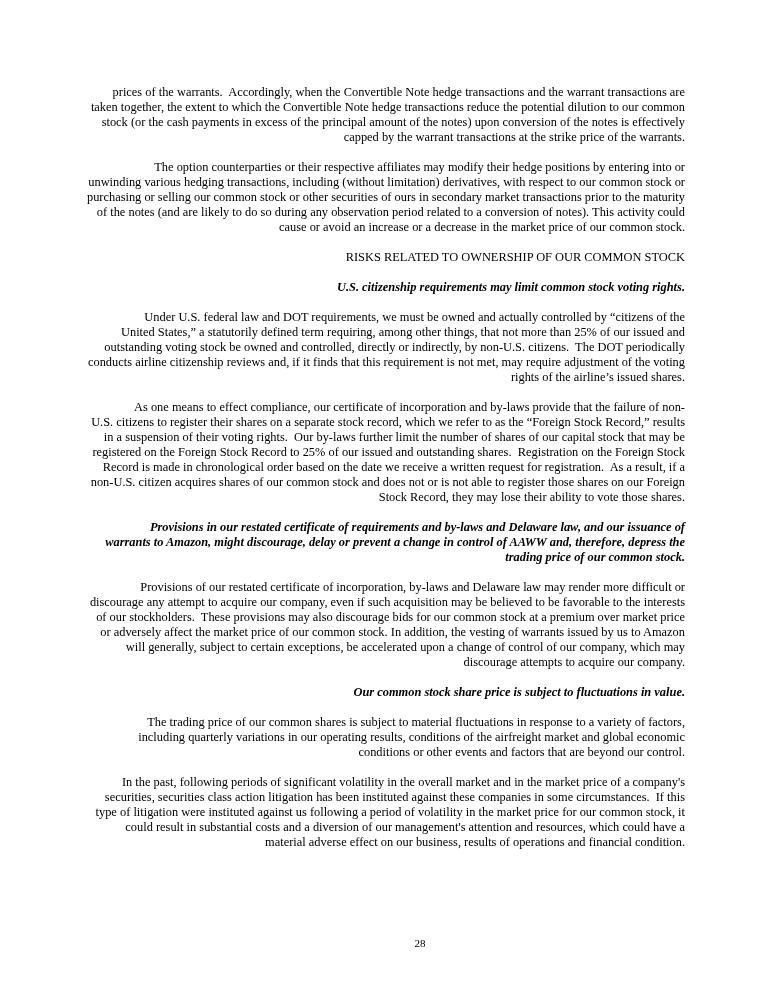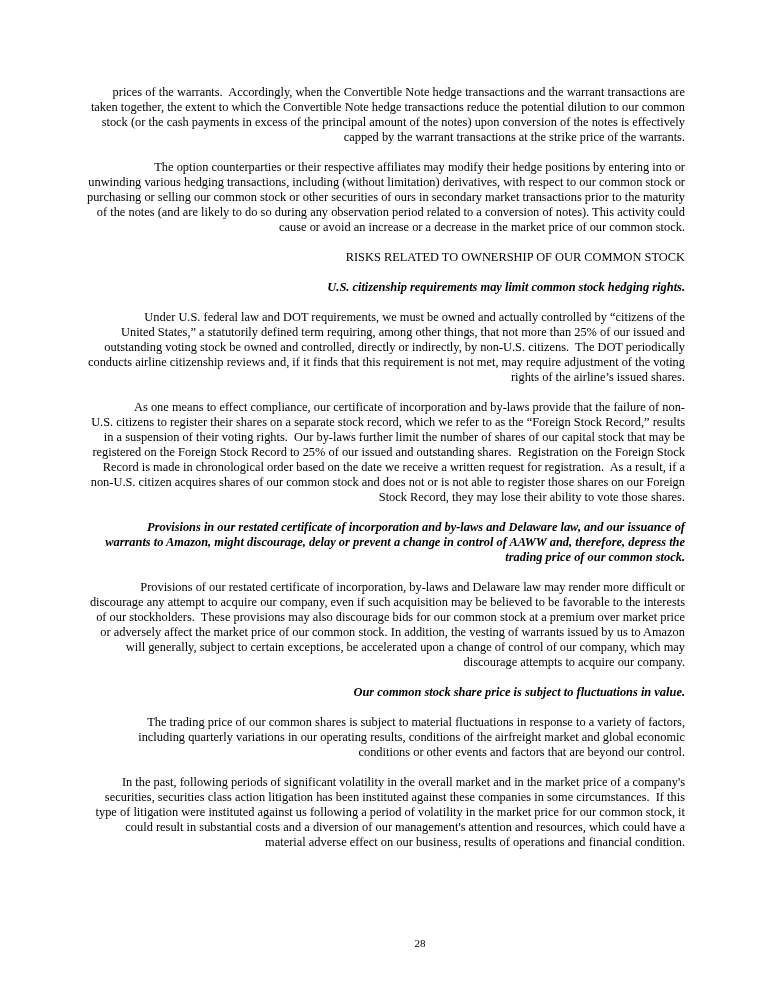"U.S. citizenship requirements may limit" p.block { text: hedging -> voting }
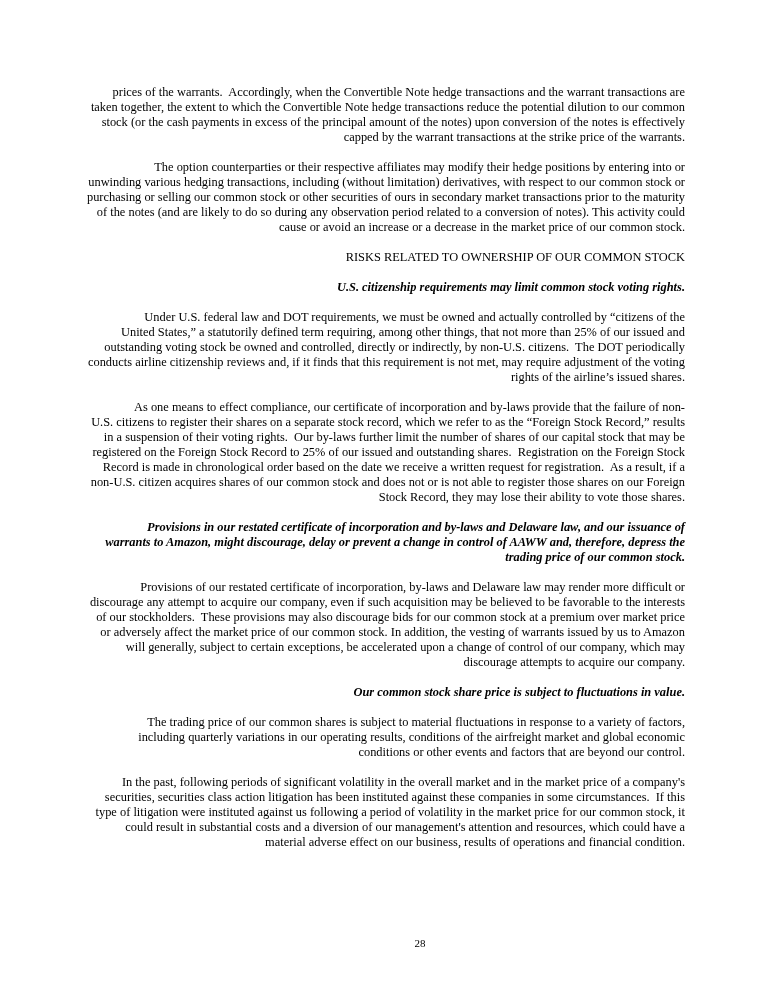"Provisions in our restated certificate" p.block { text: incorporation -> requirements }
